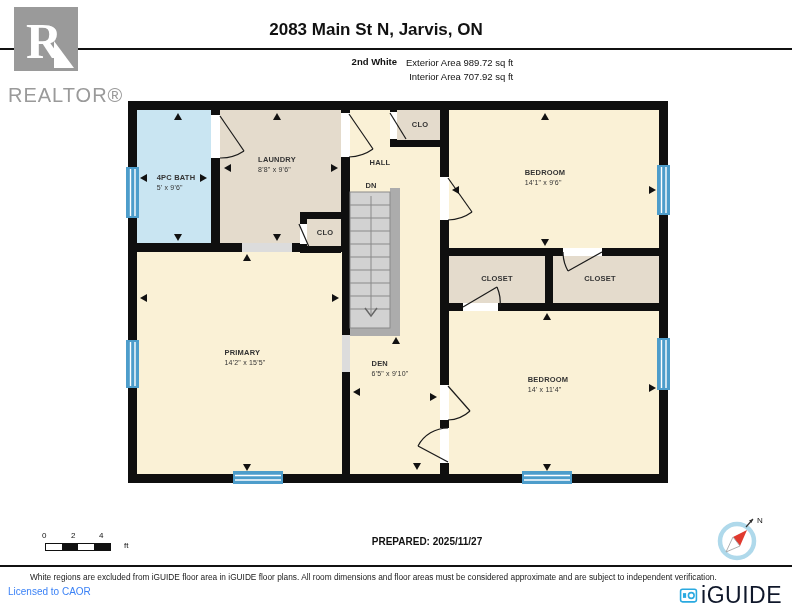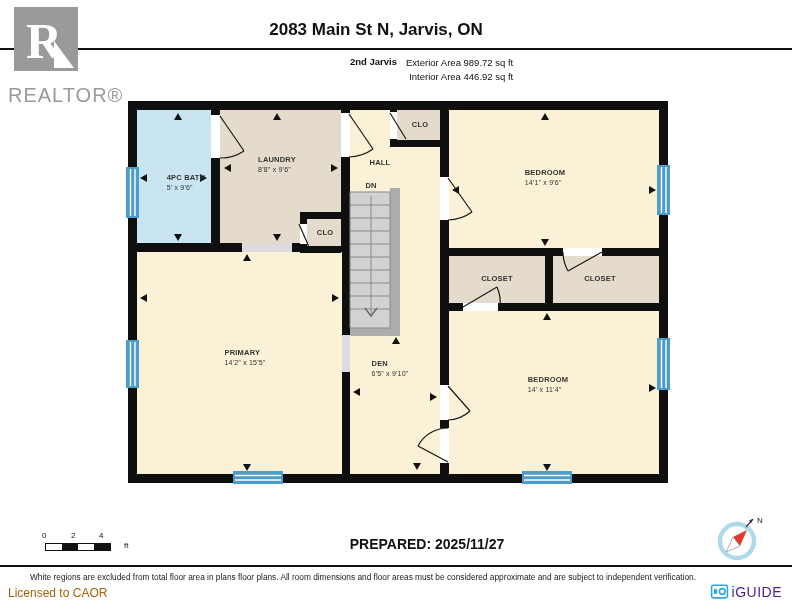"2nd Jarvis" div.abs { text: Jarvis -> White }
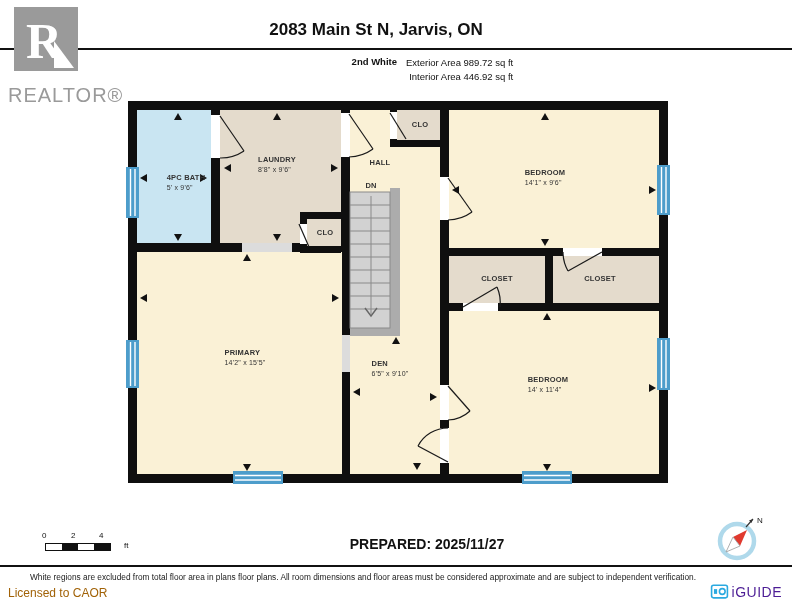"Interior Area 446.92 sq ft" span { text: 446.92 -> 707.92 }
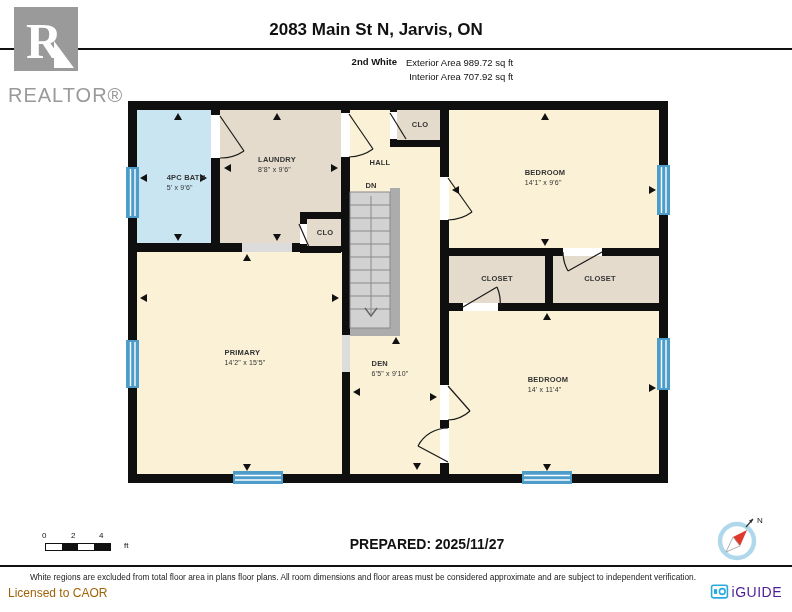"4PC BATH" div.rlabel { left: 186px -> 176px }
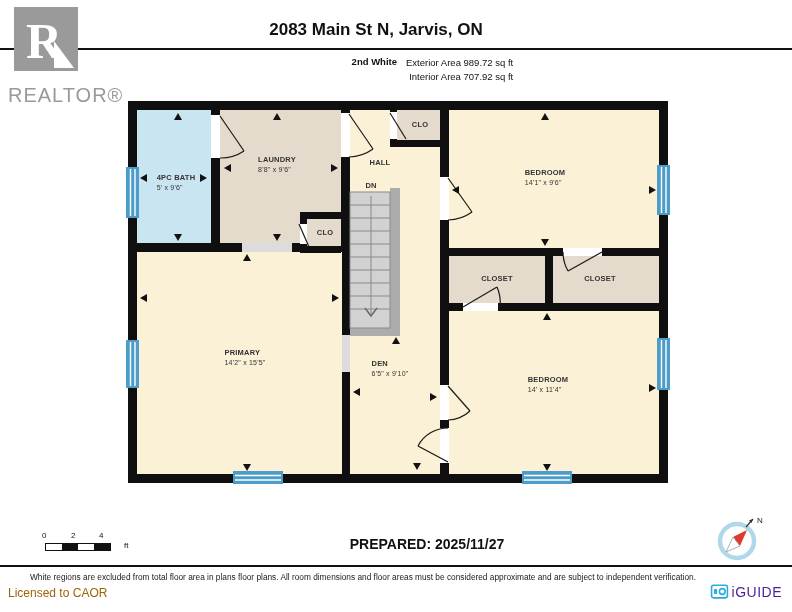"PREPARED: 2025/11/27" #prepared { font-size: 14px -> 10px }
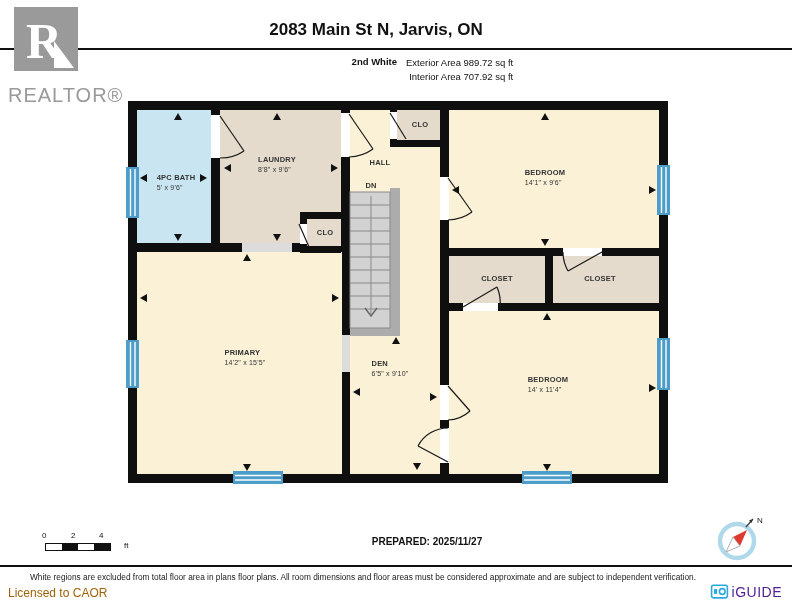"White regions are excluded from" div.abs { text: total floor area in plans -> iGUIDE floor area in iGUIDE }
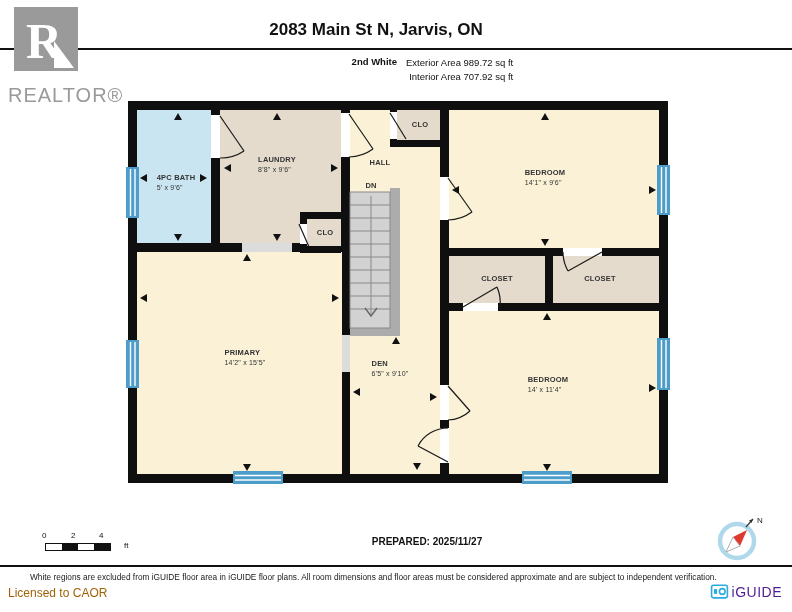"Licensed to CAOR" #licensed { color: #a16207 -> #3b82f6; font-size: 12px -> 10px }
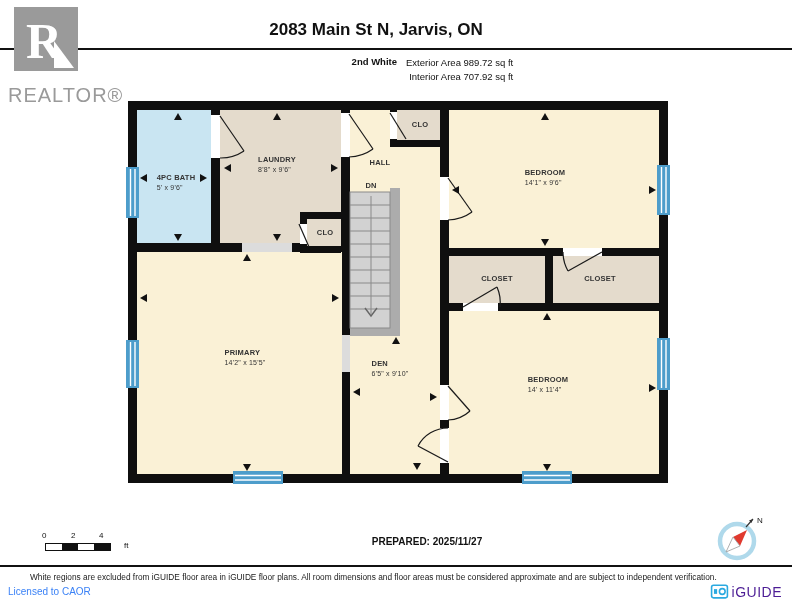"iGUIDE" #iguide-text { color: #4c1d95 -> #0f172a; font-size: 14px -> 23px }
